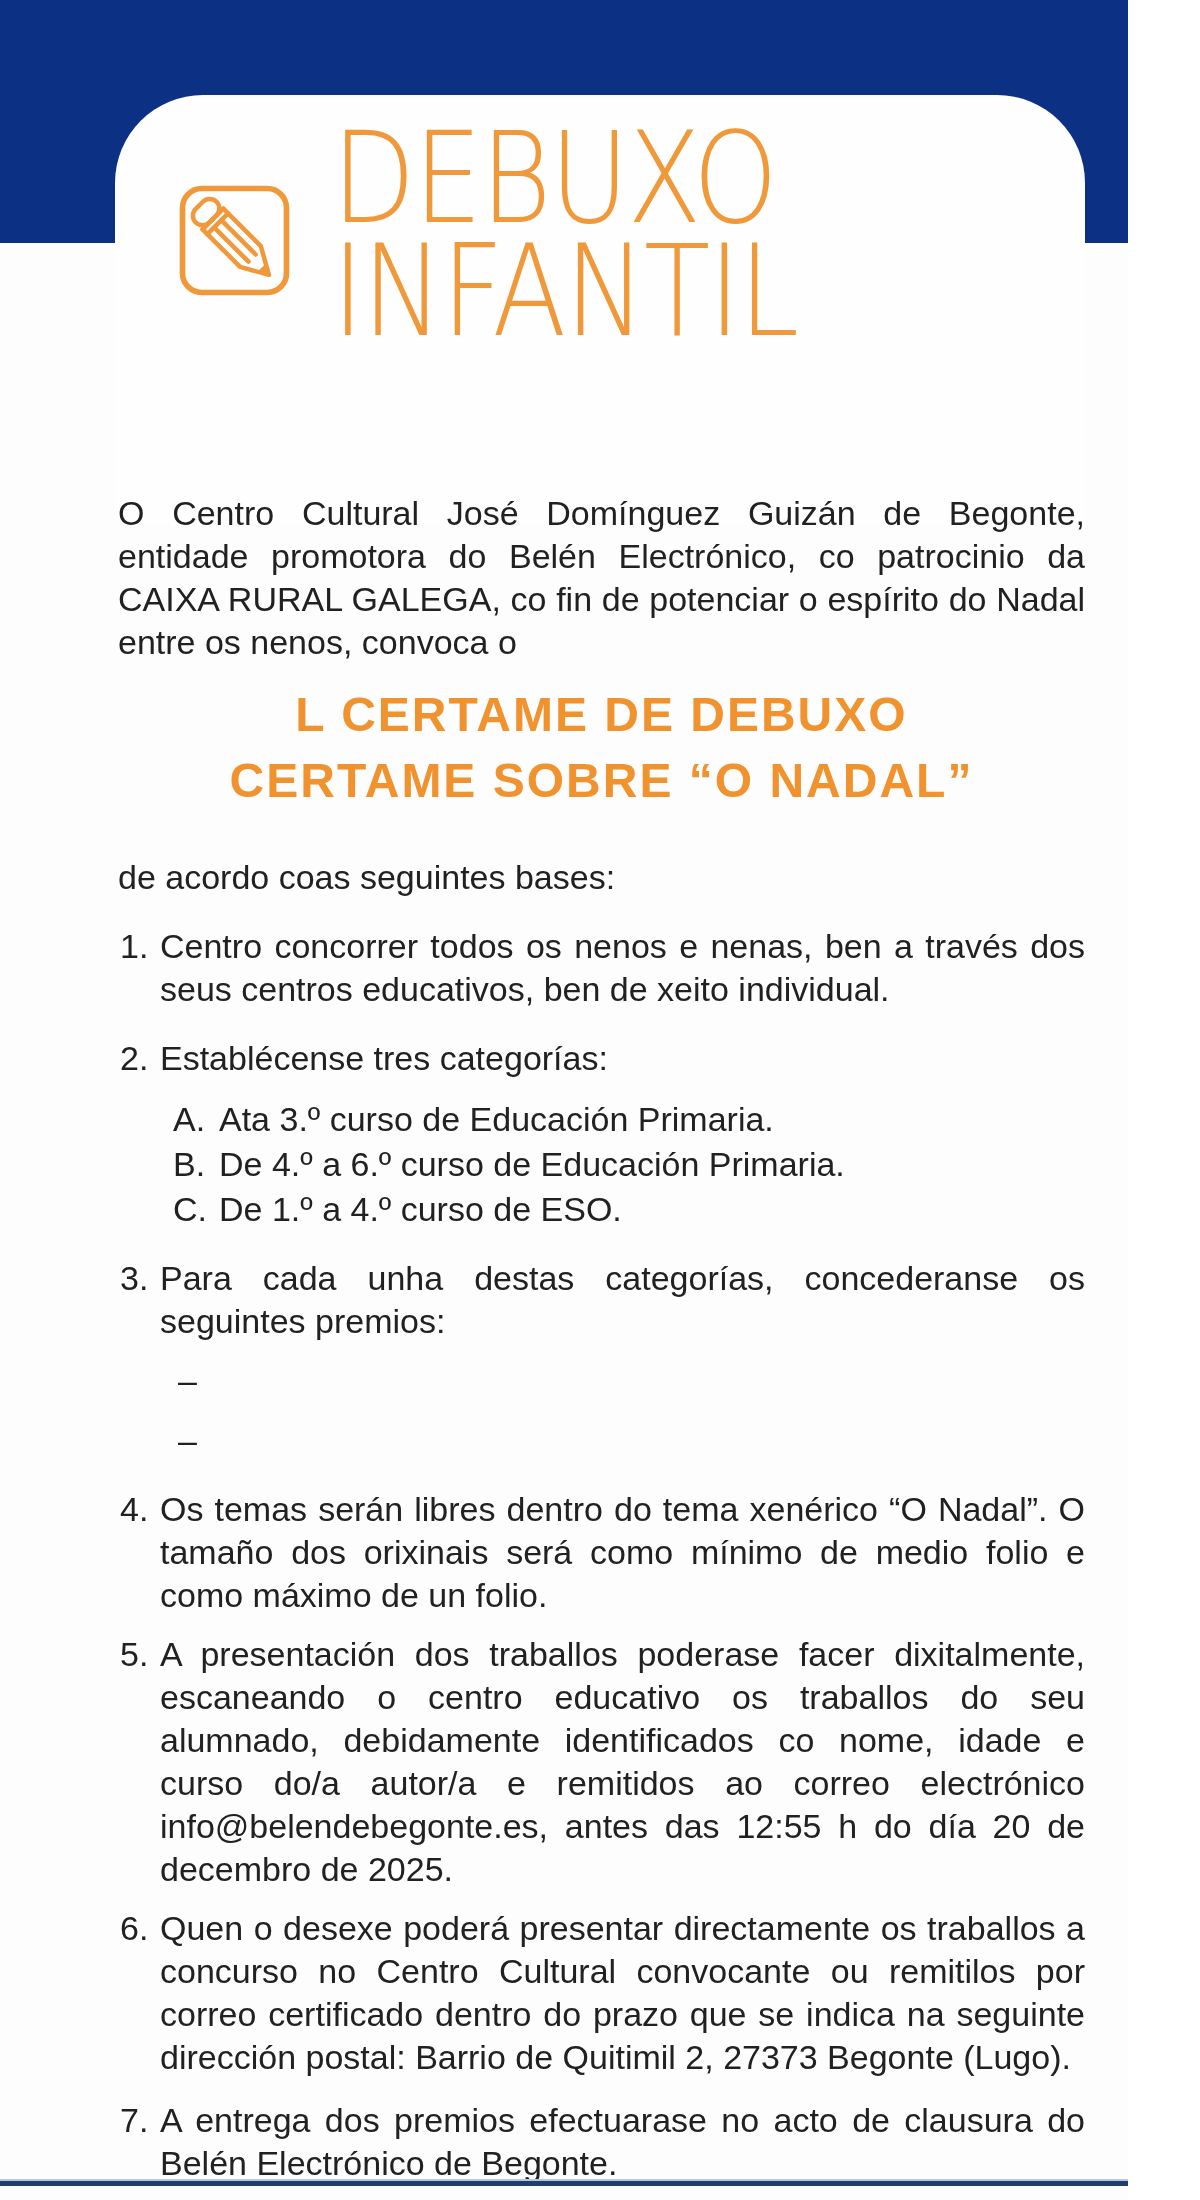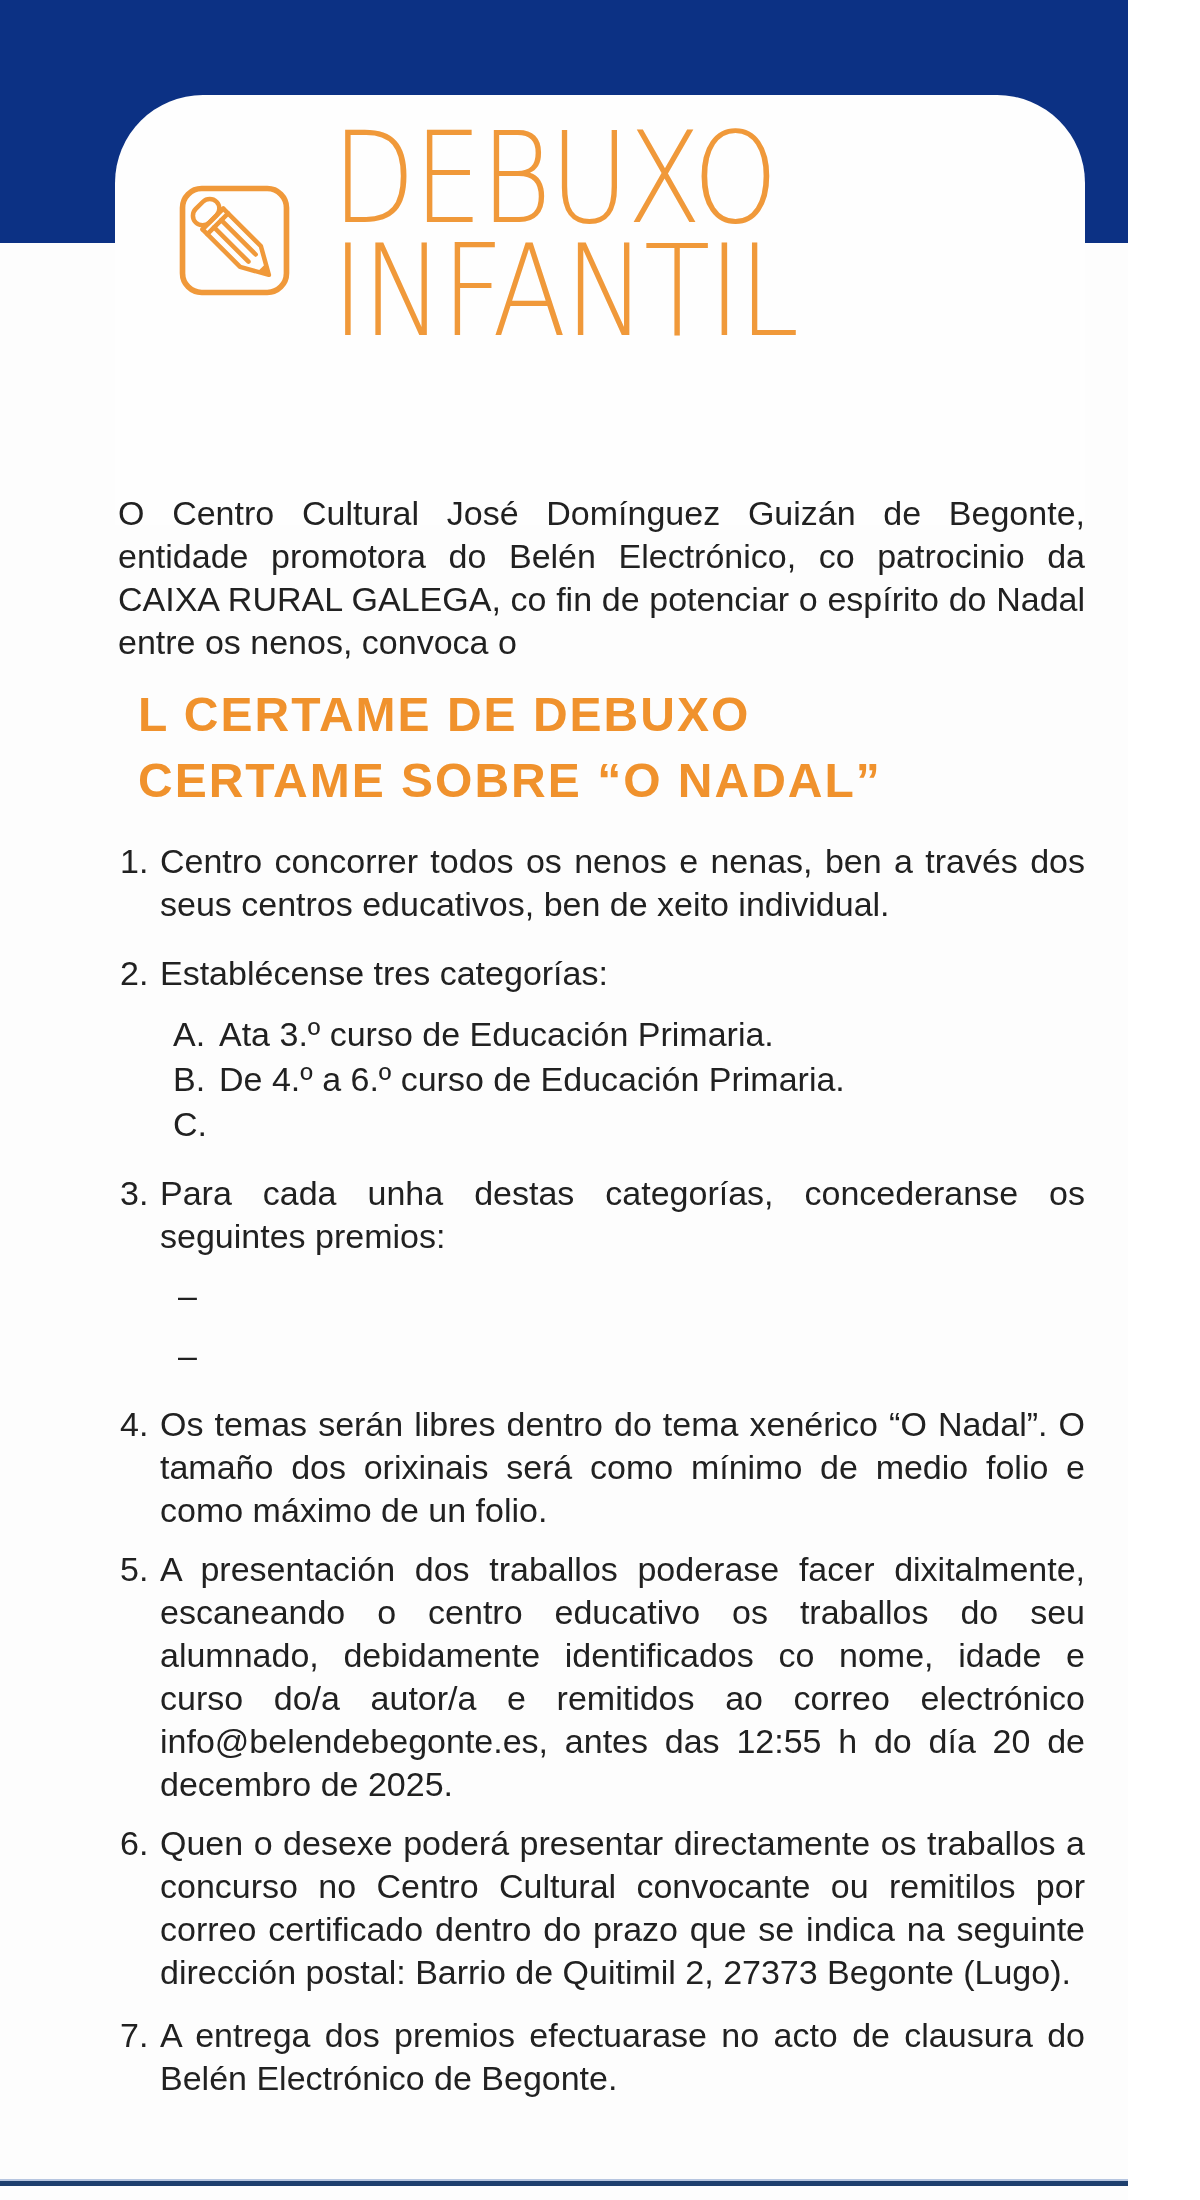"L CERTAME DE DEBUXO" .certame { text-align: none -> center }
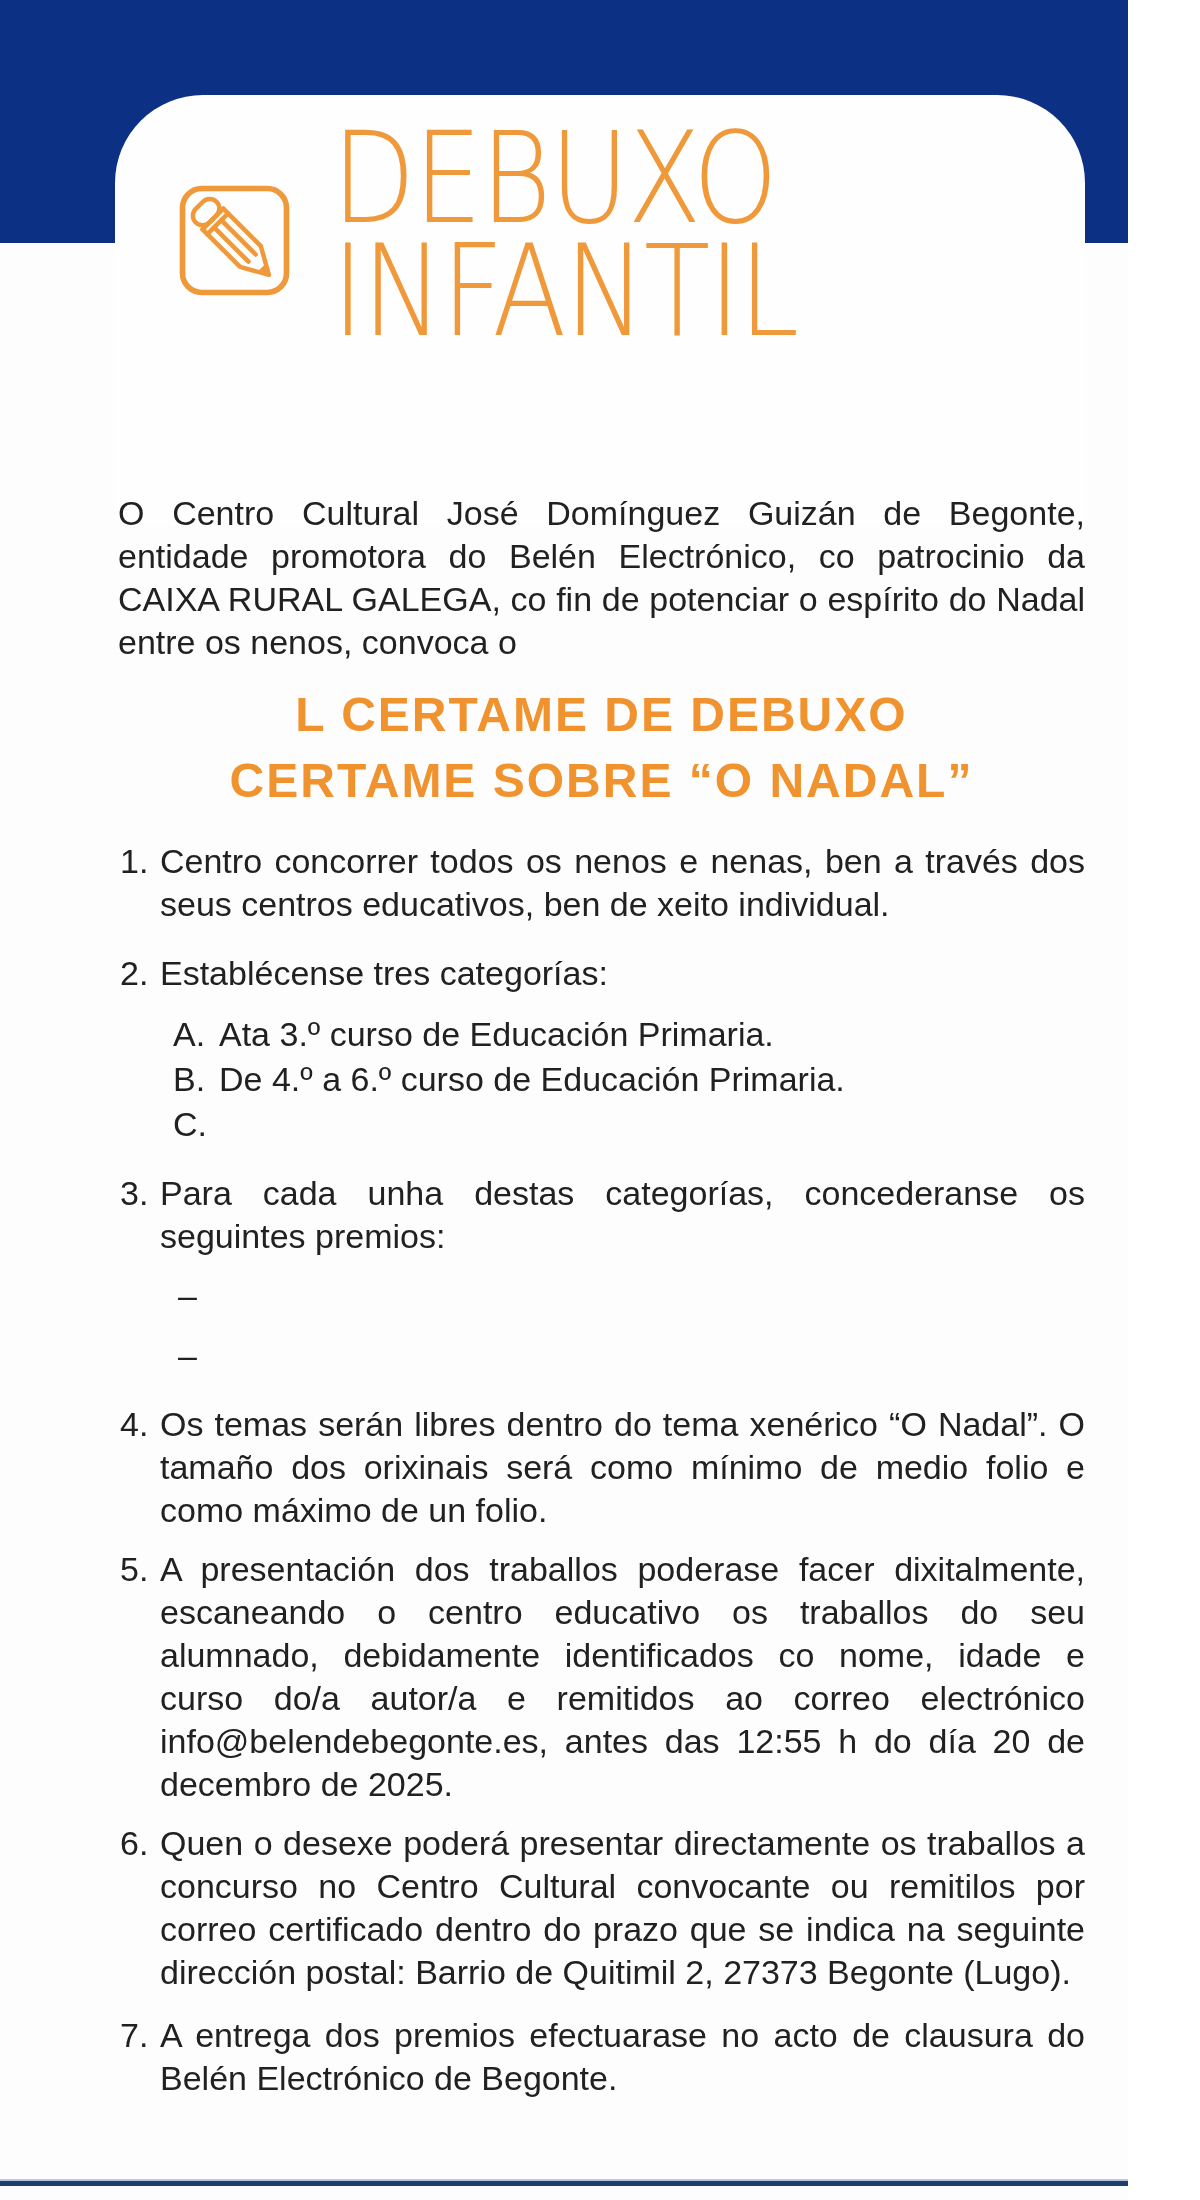"de acordo coas seguintes bases:" p.bases-intro { html: none -> <p>de acordo coas seguintes bases:</p> }
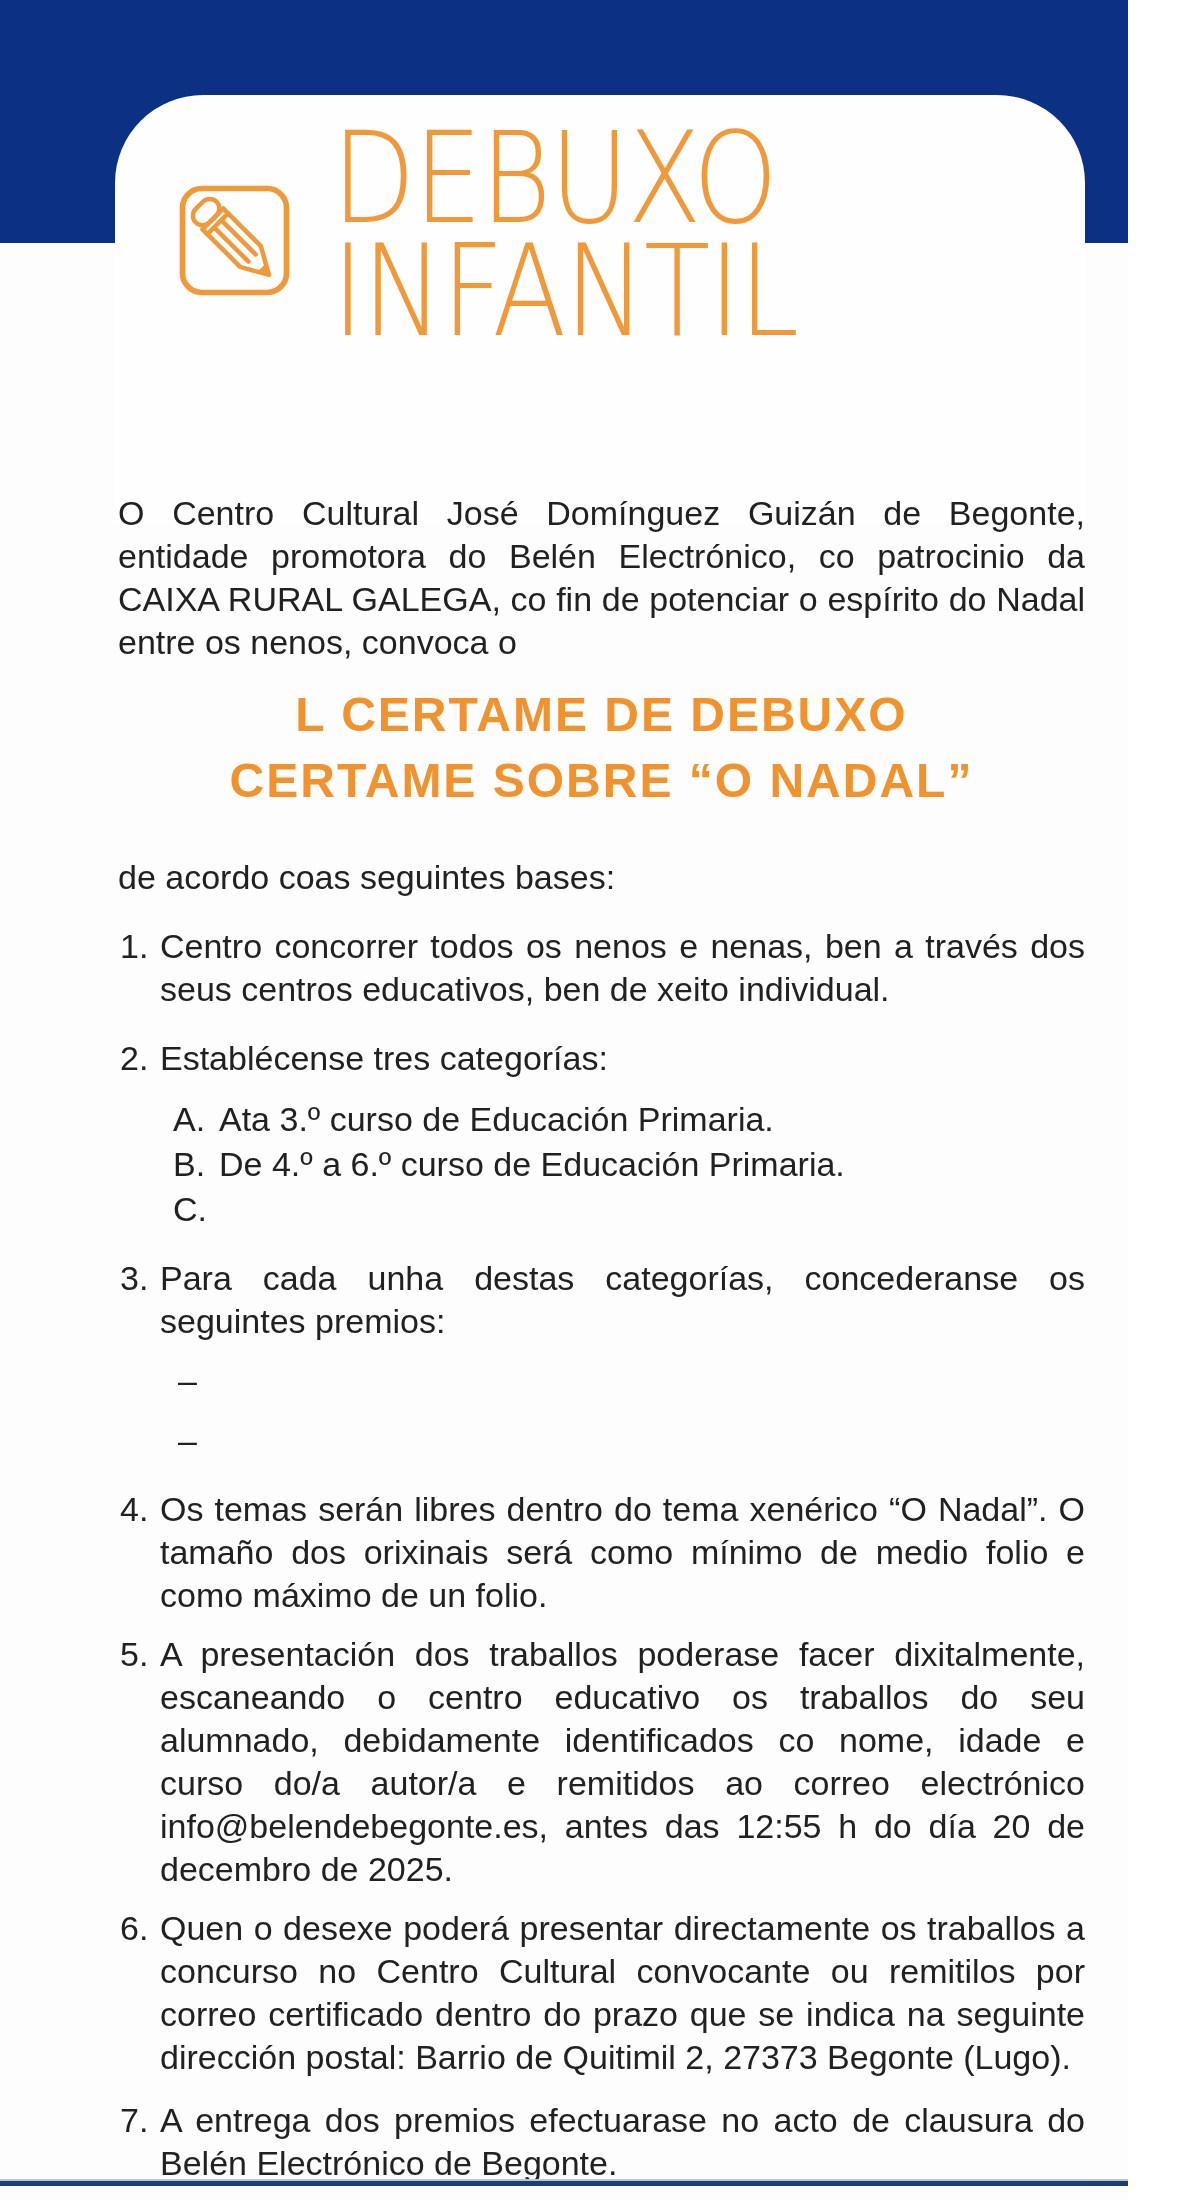"De 1.º a 4.º curso" span { html: none -> <span>De 1.º a 4.º curso de ESO.</span> }
